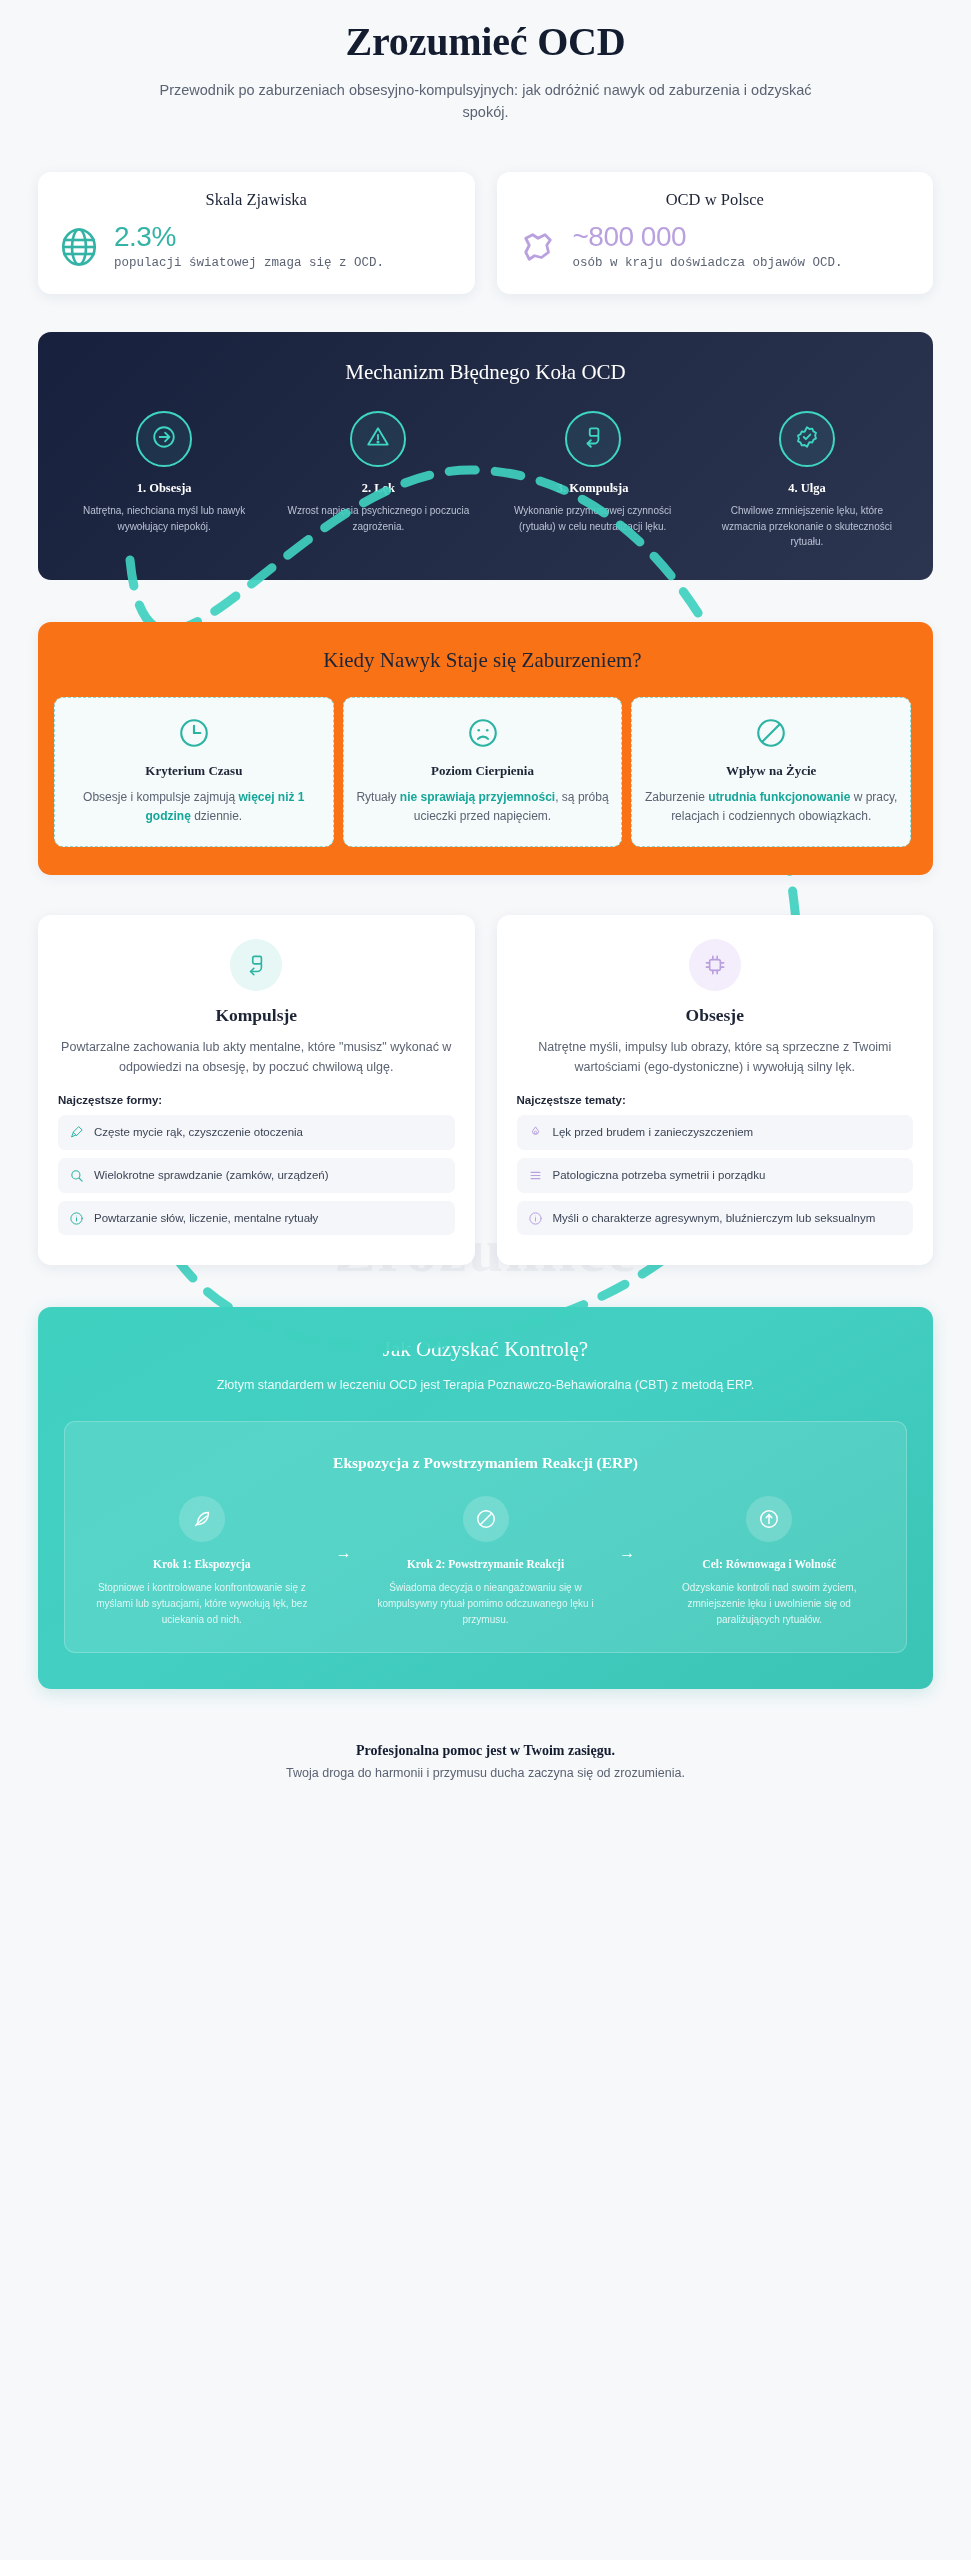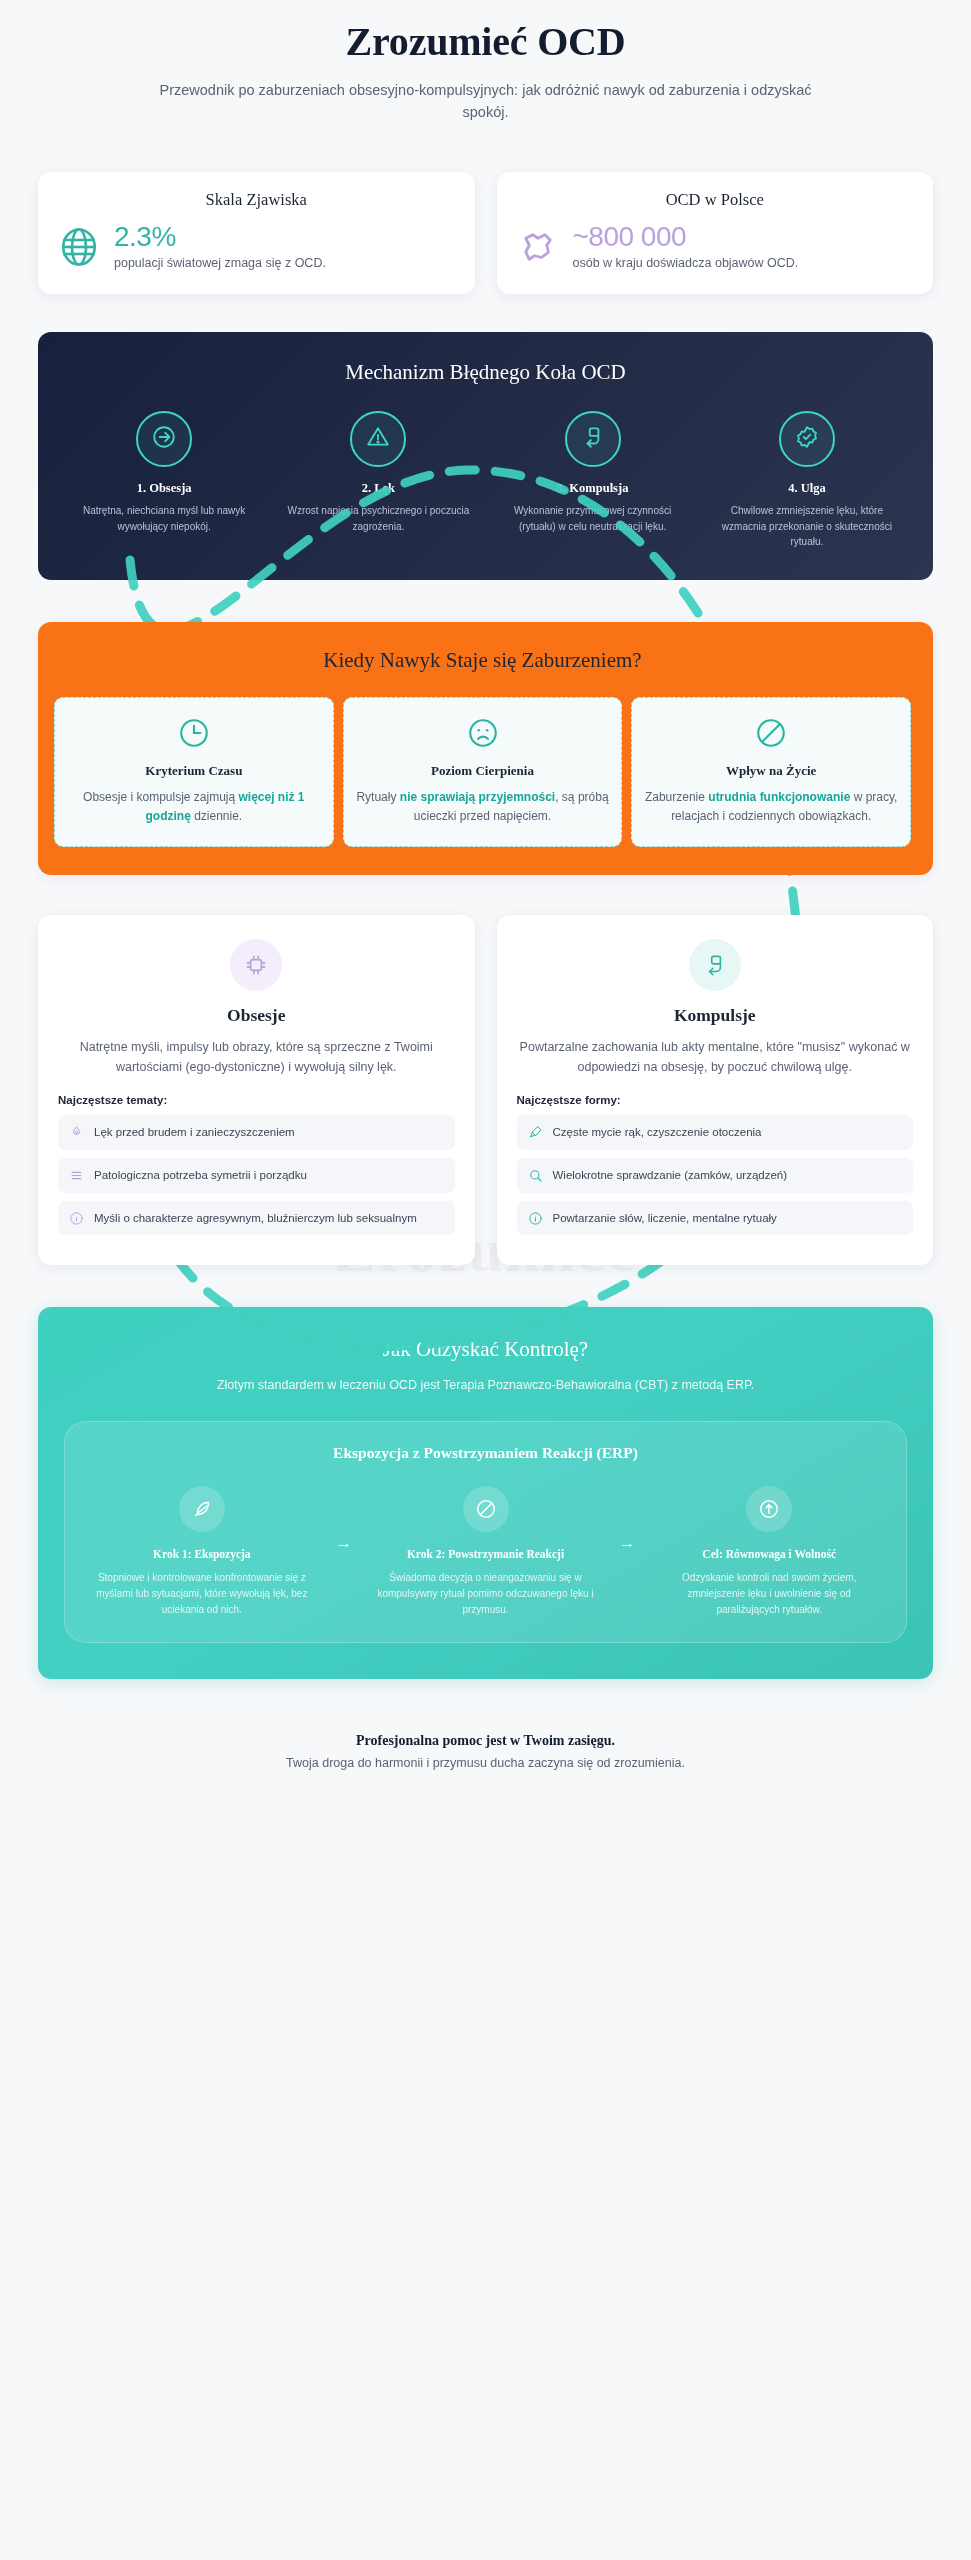"populacji światowej zmaga się z" .stat-desc { font-family: none -> Liberation Mono, monospace }
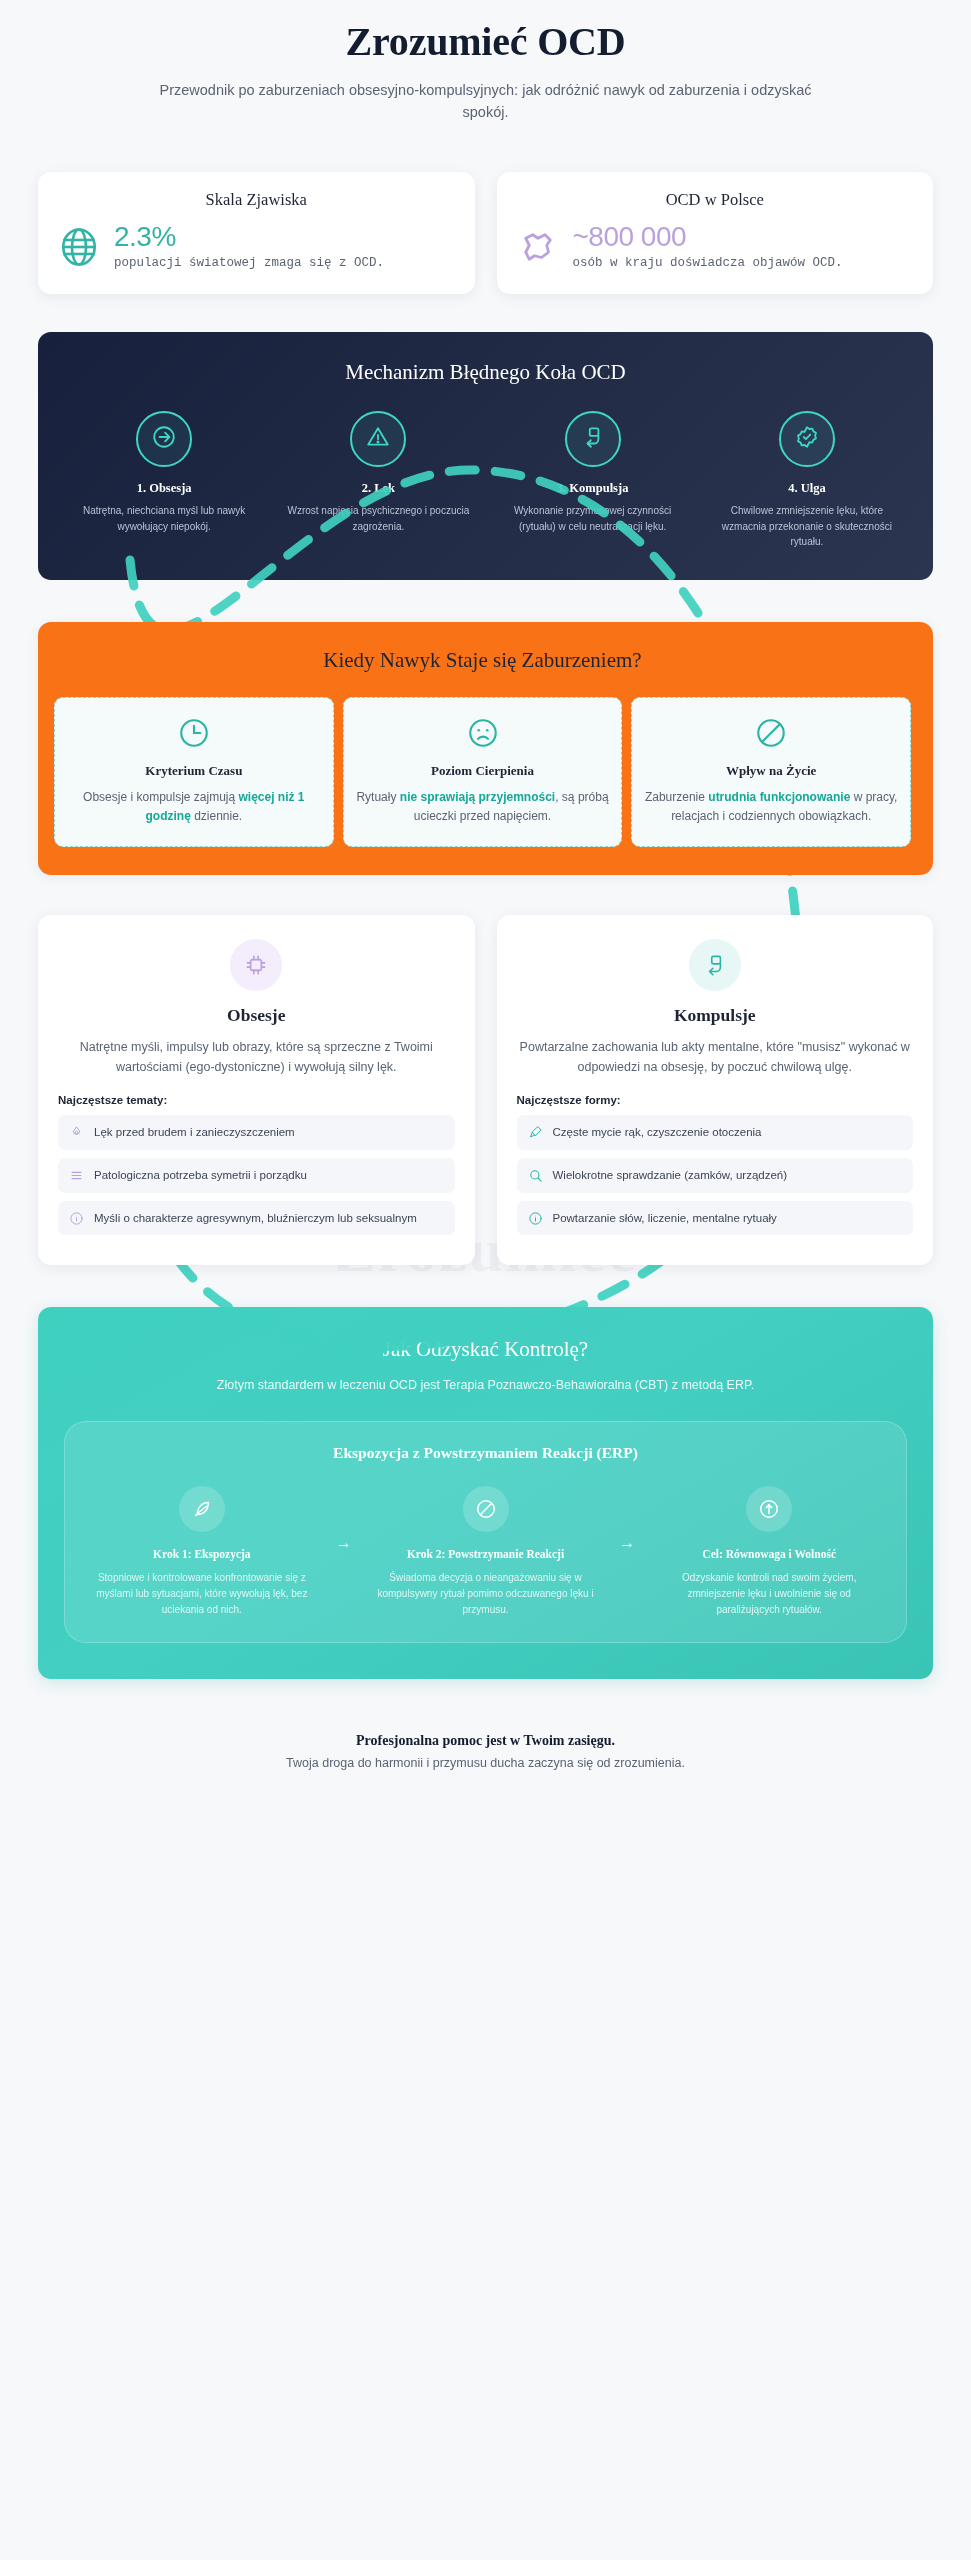"Obsesje" div.duo-card { order: before "Kompulsje" -> after "Kompulsje" }
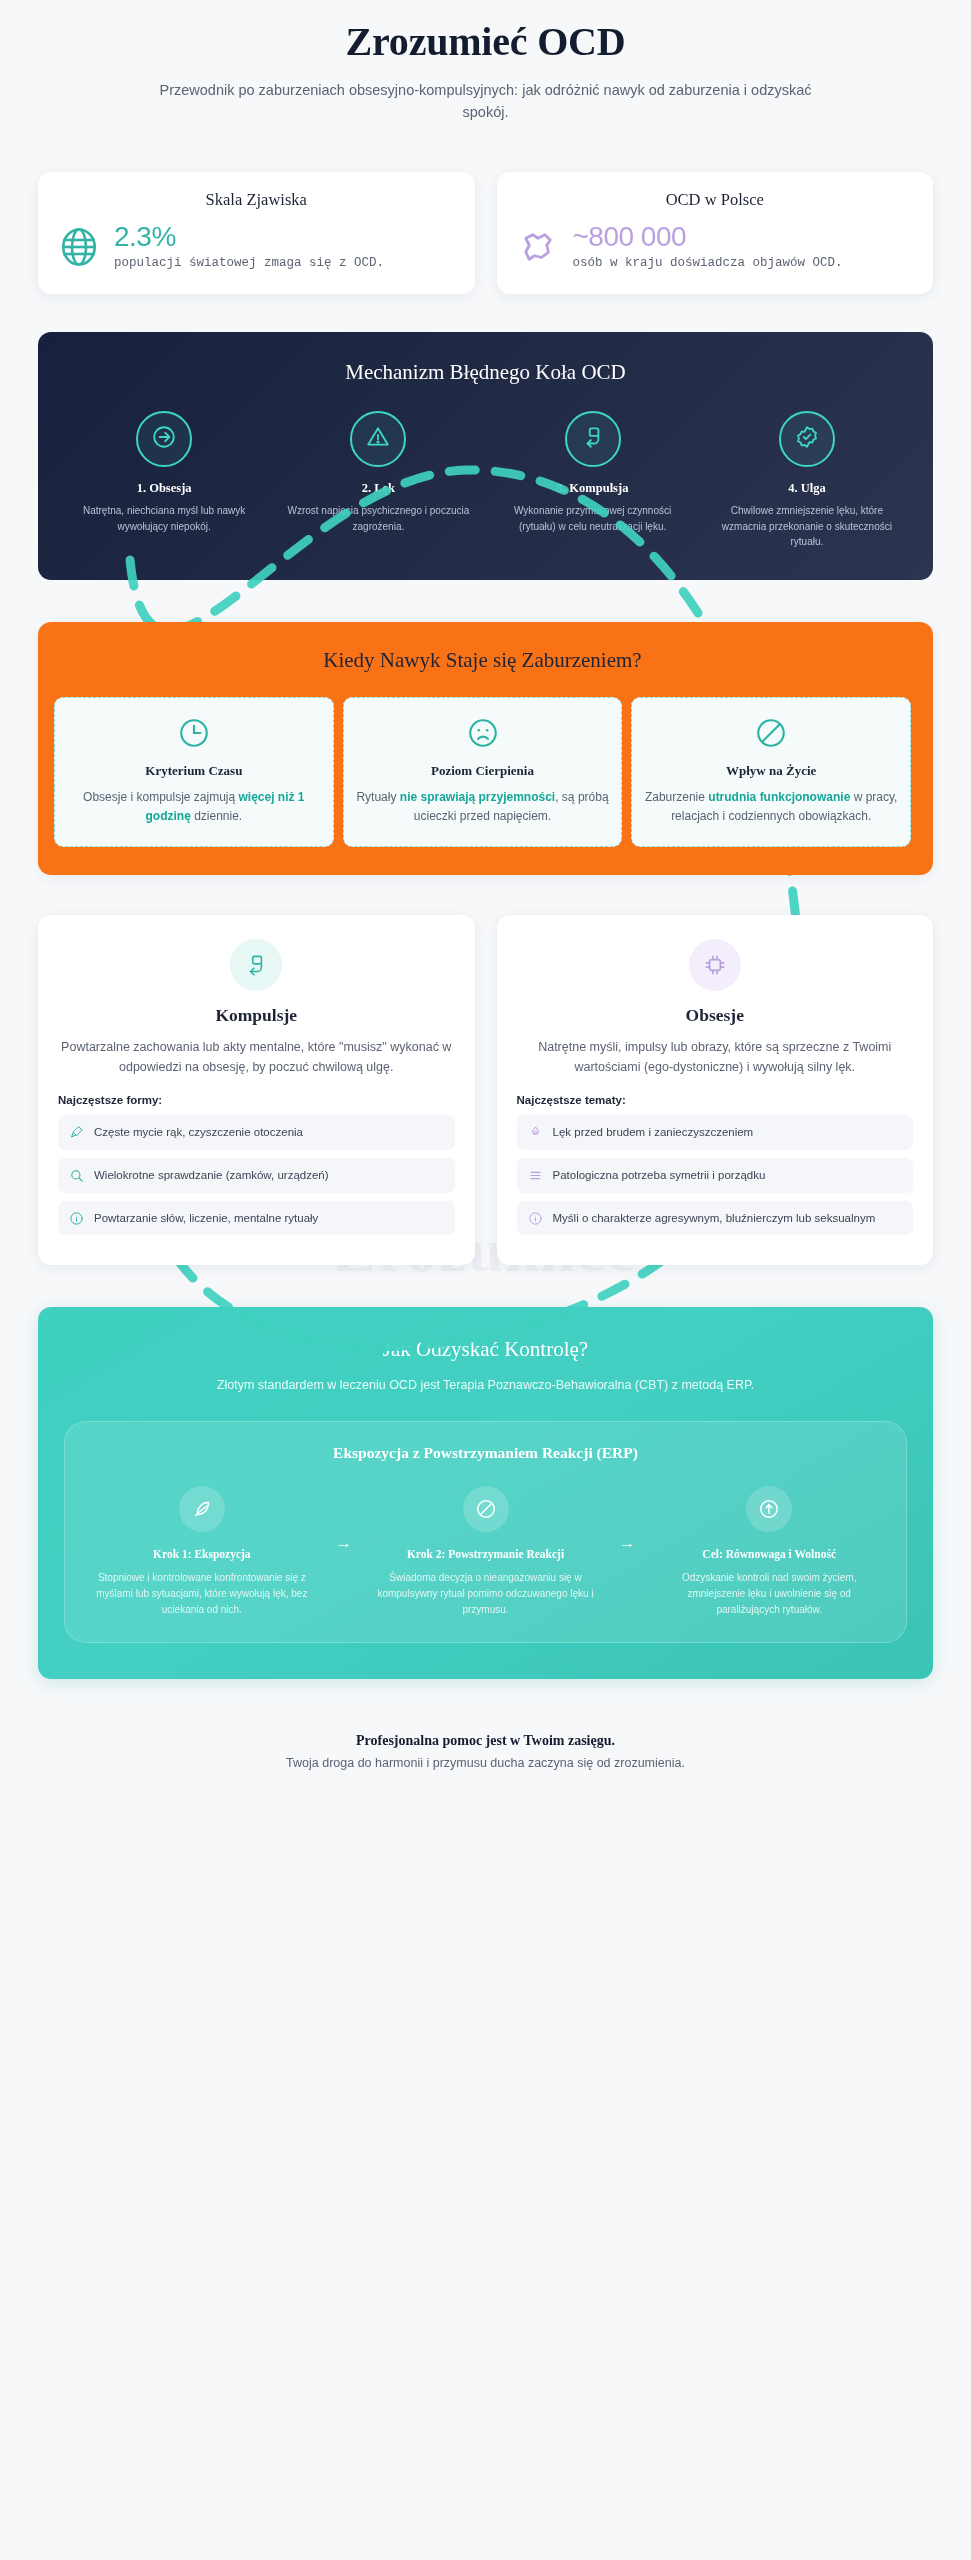"Ekspozycja z Powstrzymaniem Reakcji" .erp-box { border-radius: 22px -> 11px; padding: 22px 18px 24px 18px -> 32px 18px 24px 18px }
